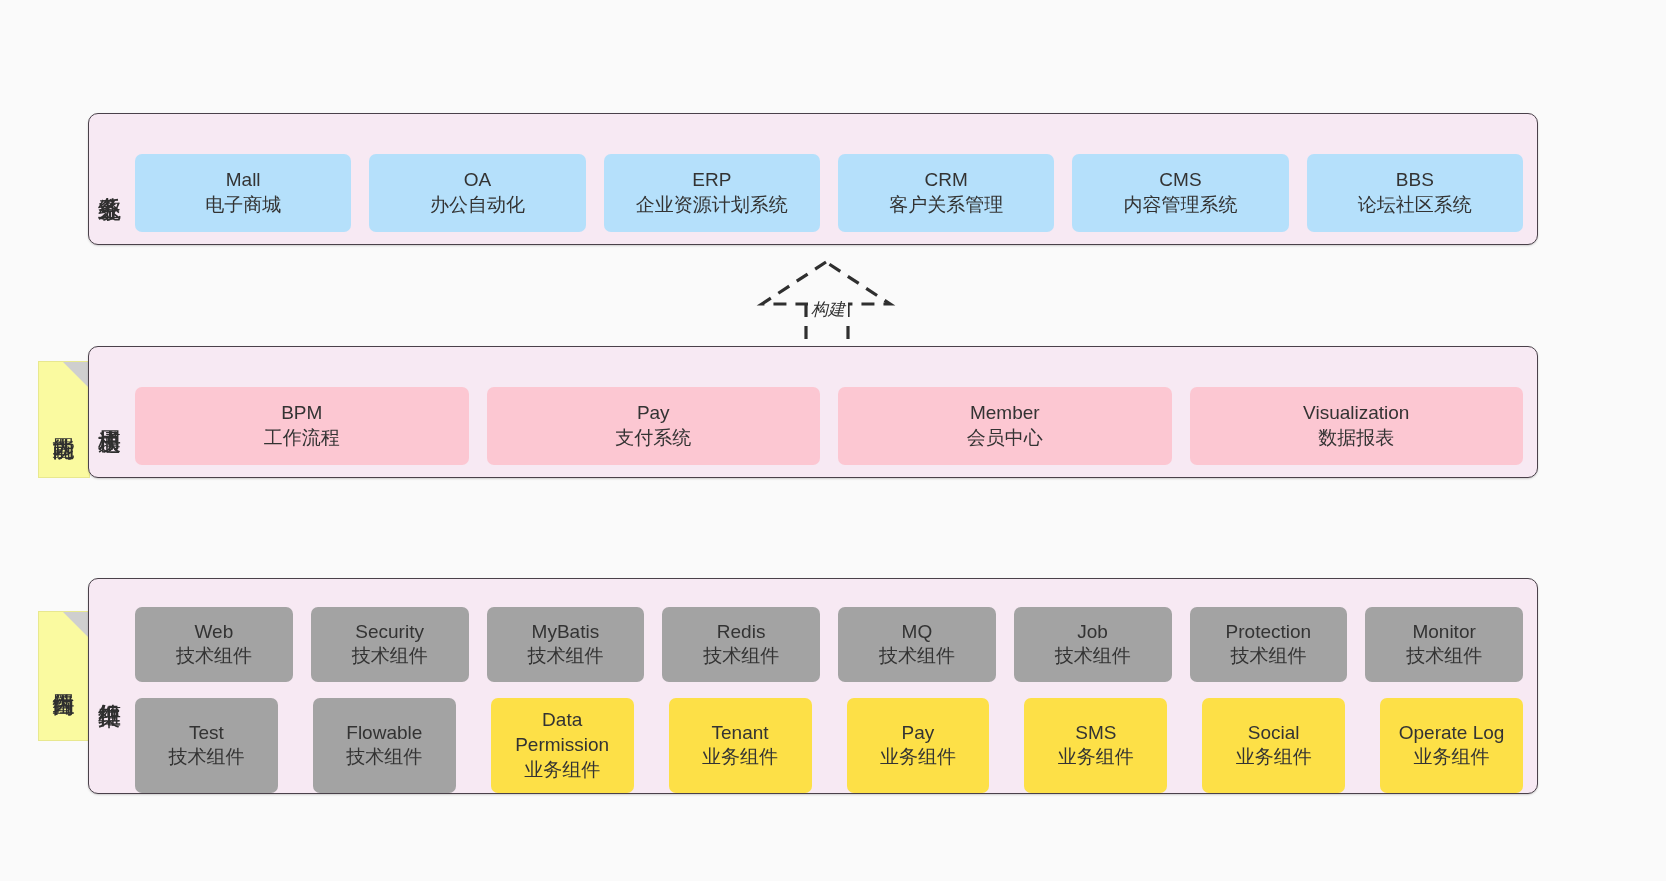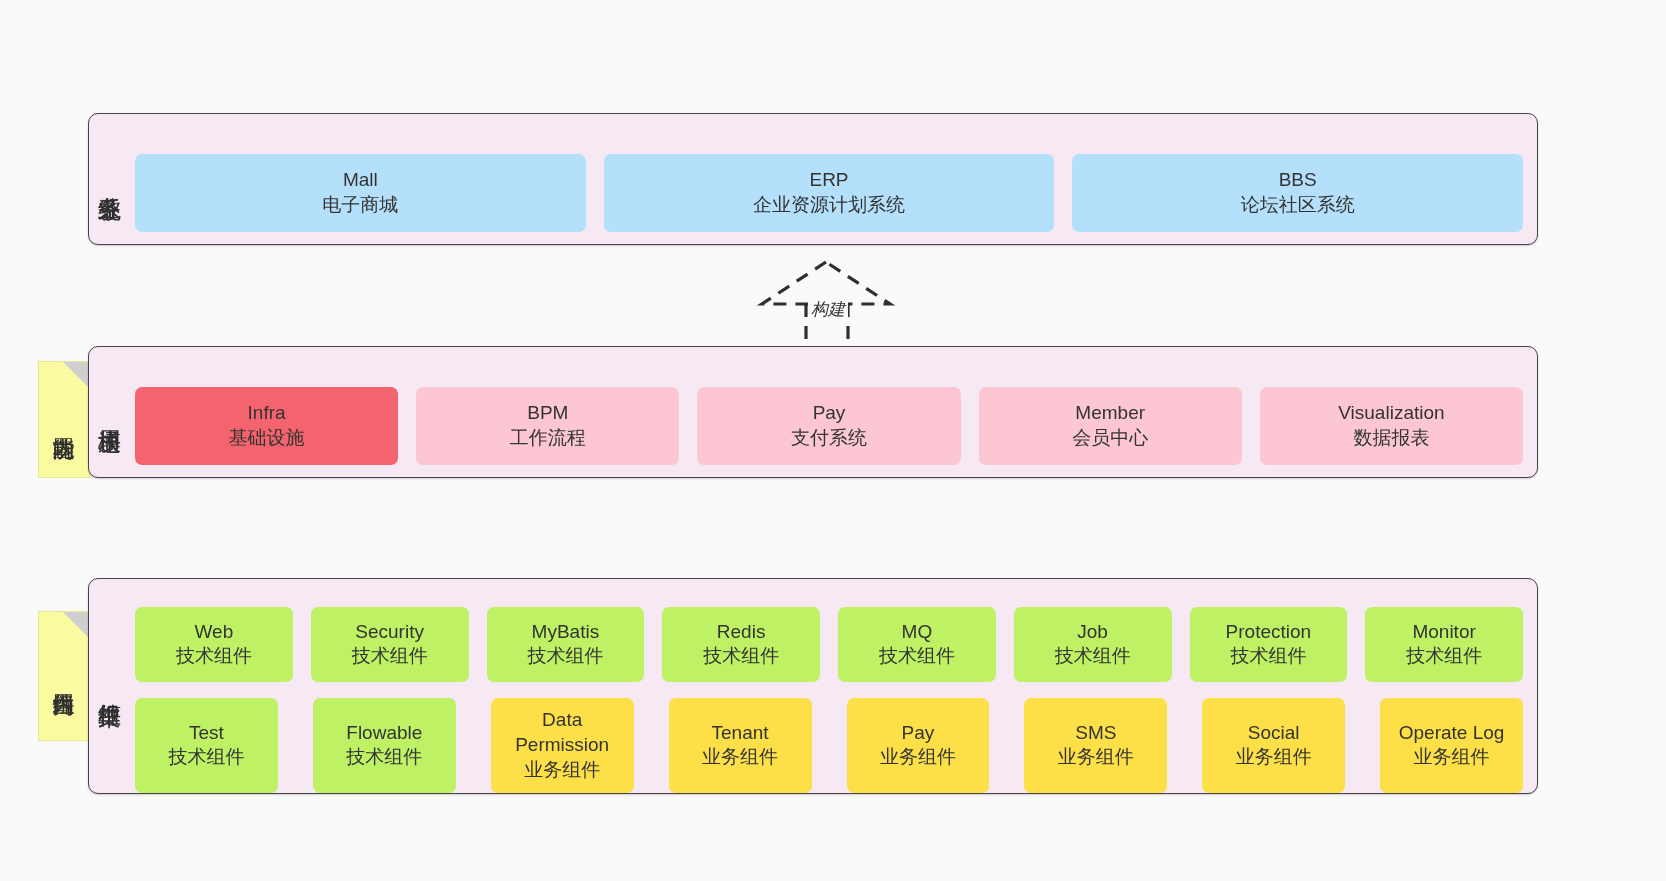"OA" div.node { html: none -> <div> <span>OA</span> <span>办公自动化</span> </div> }
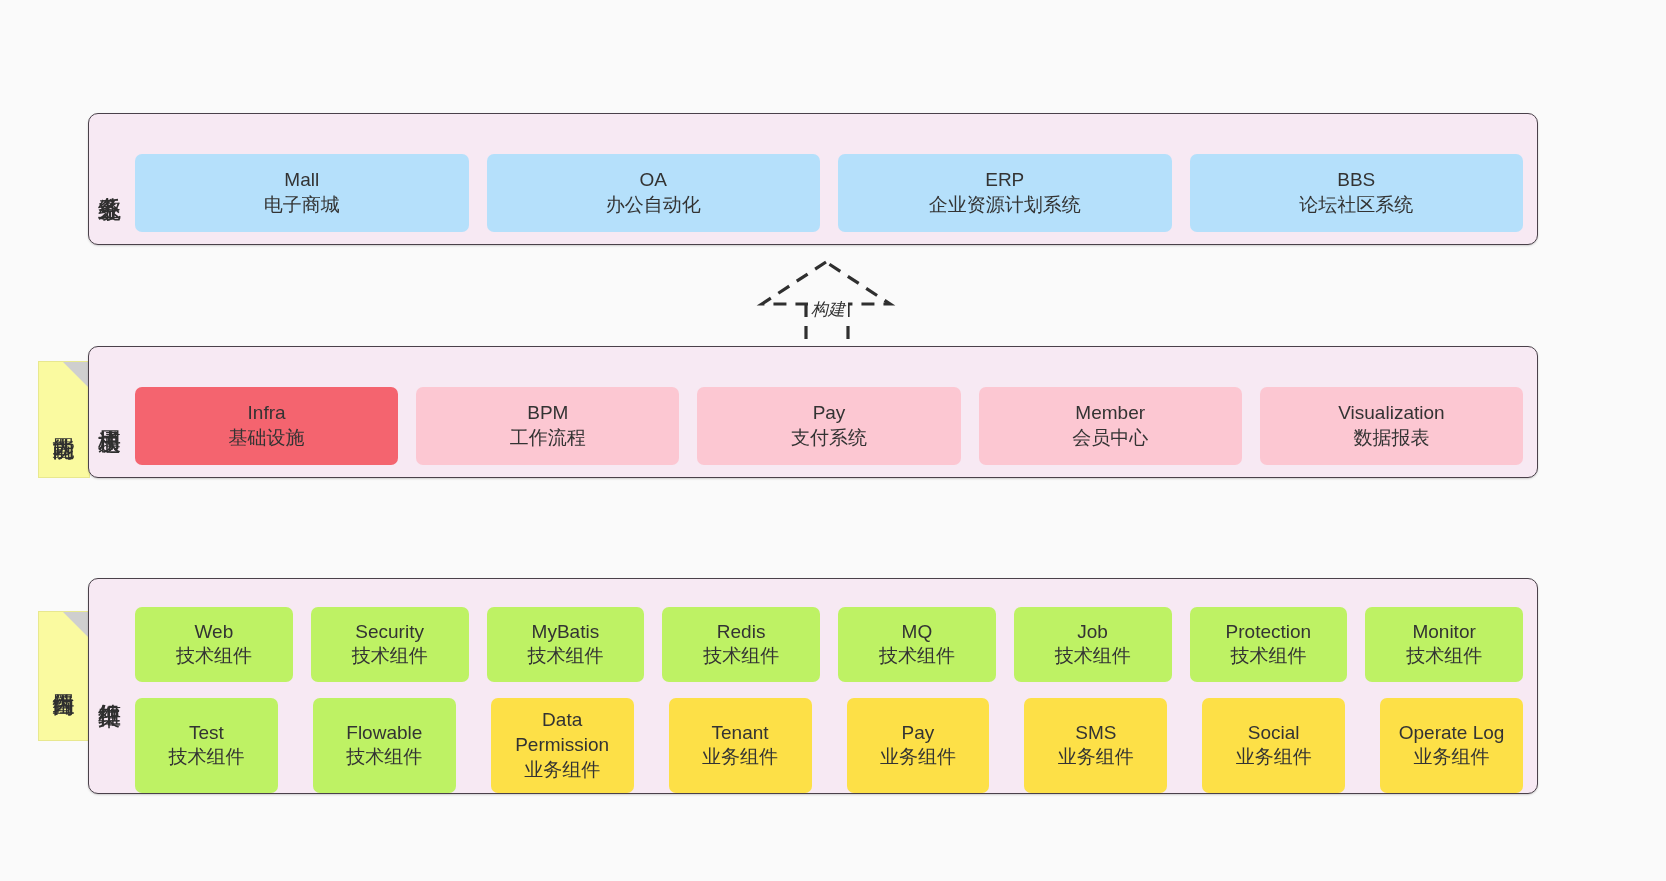"CRM" div.node { html: none -> <div> <span>CRM</span> <span>客户关系管理</span> </div> }
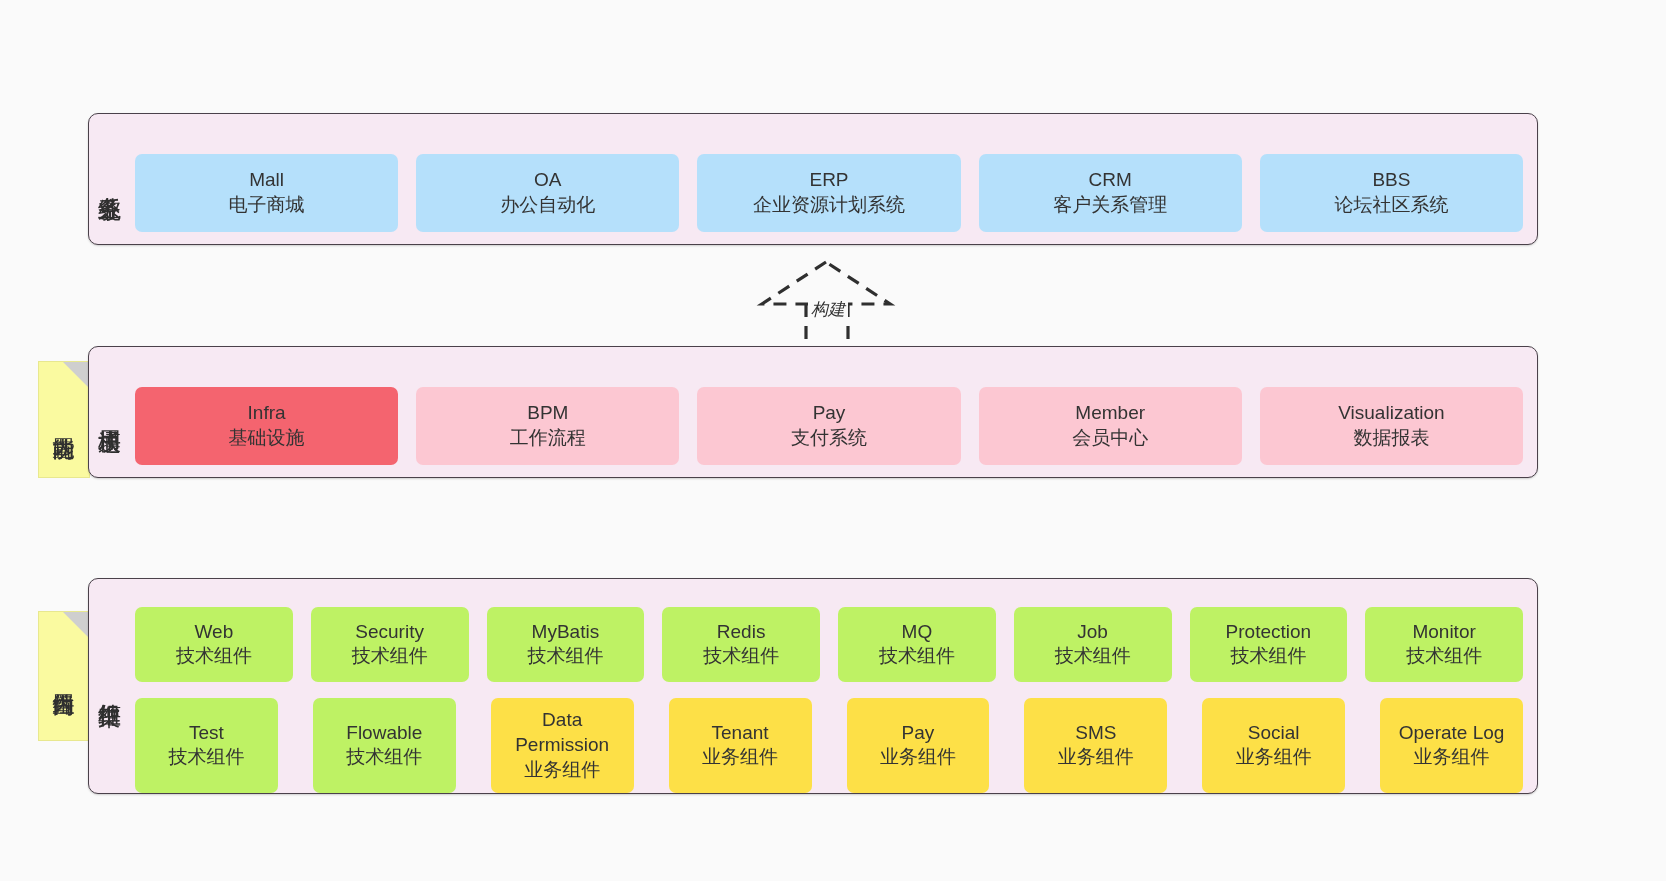"CMS" div.node { html: none -> <div> <span>CMS</span> <span>内容管理系统</span> </div> }
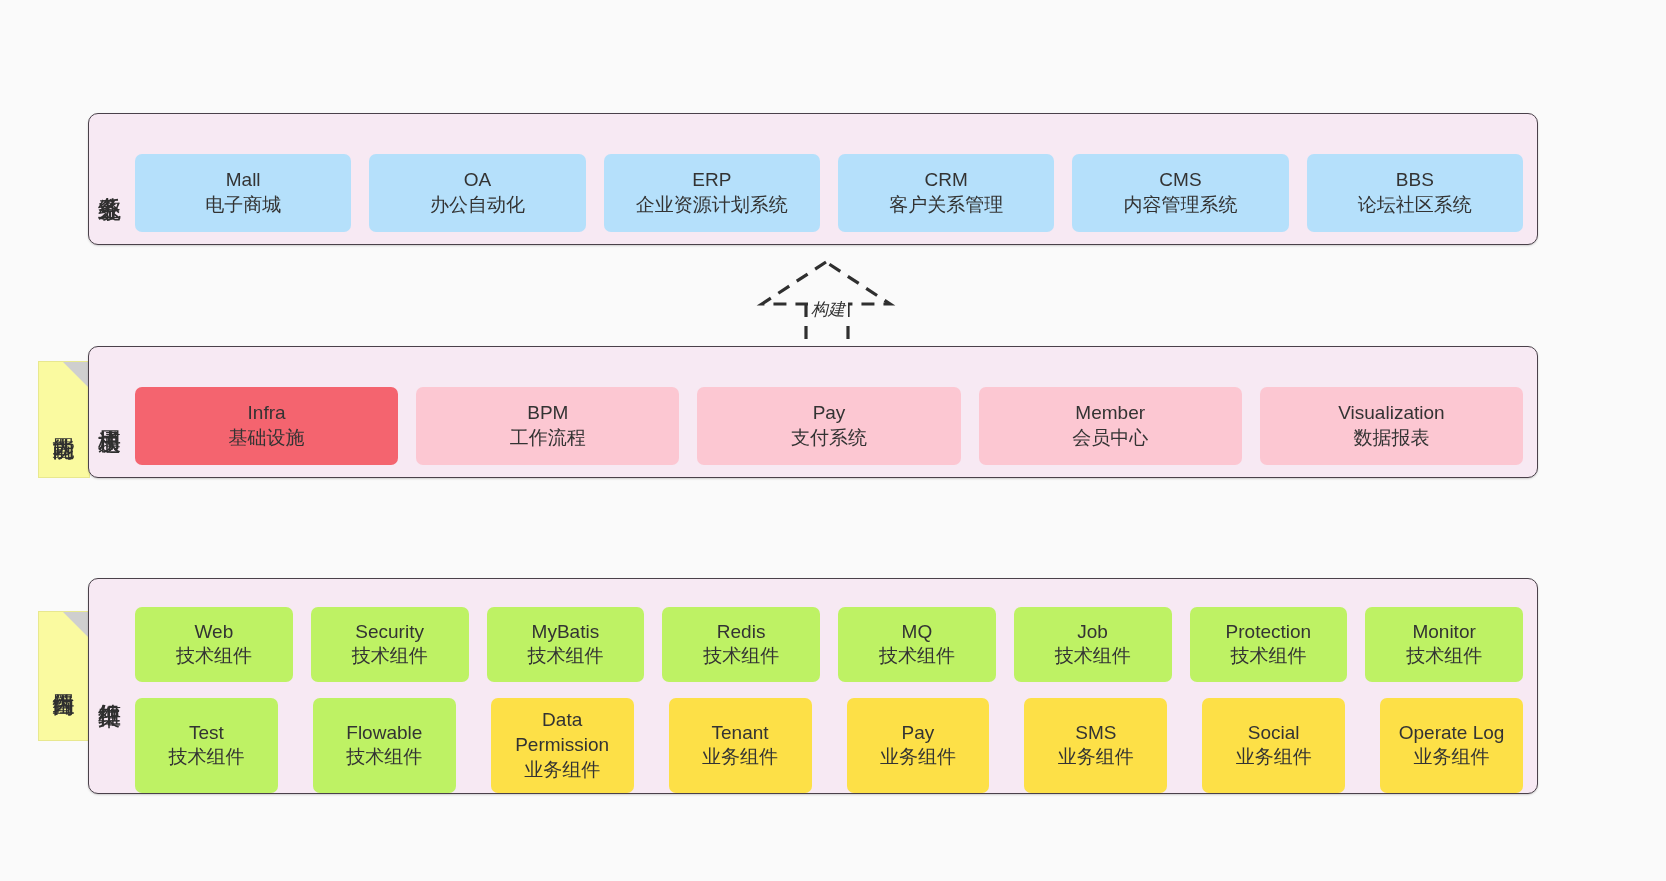"Infra" div.node { html: <div> <span>Infra</span> <span>基础设施</span> </div> -> none }
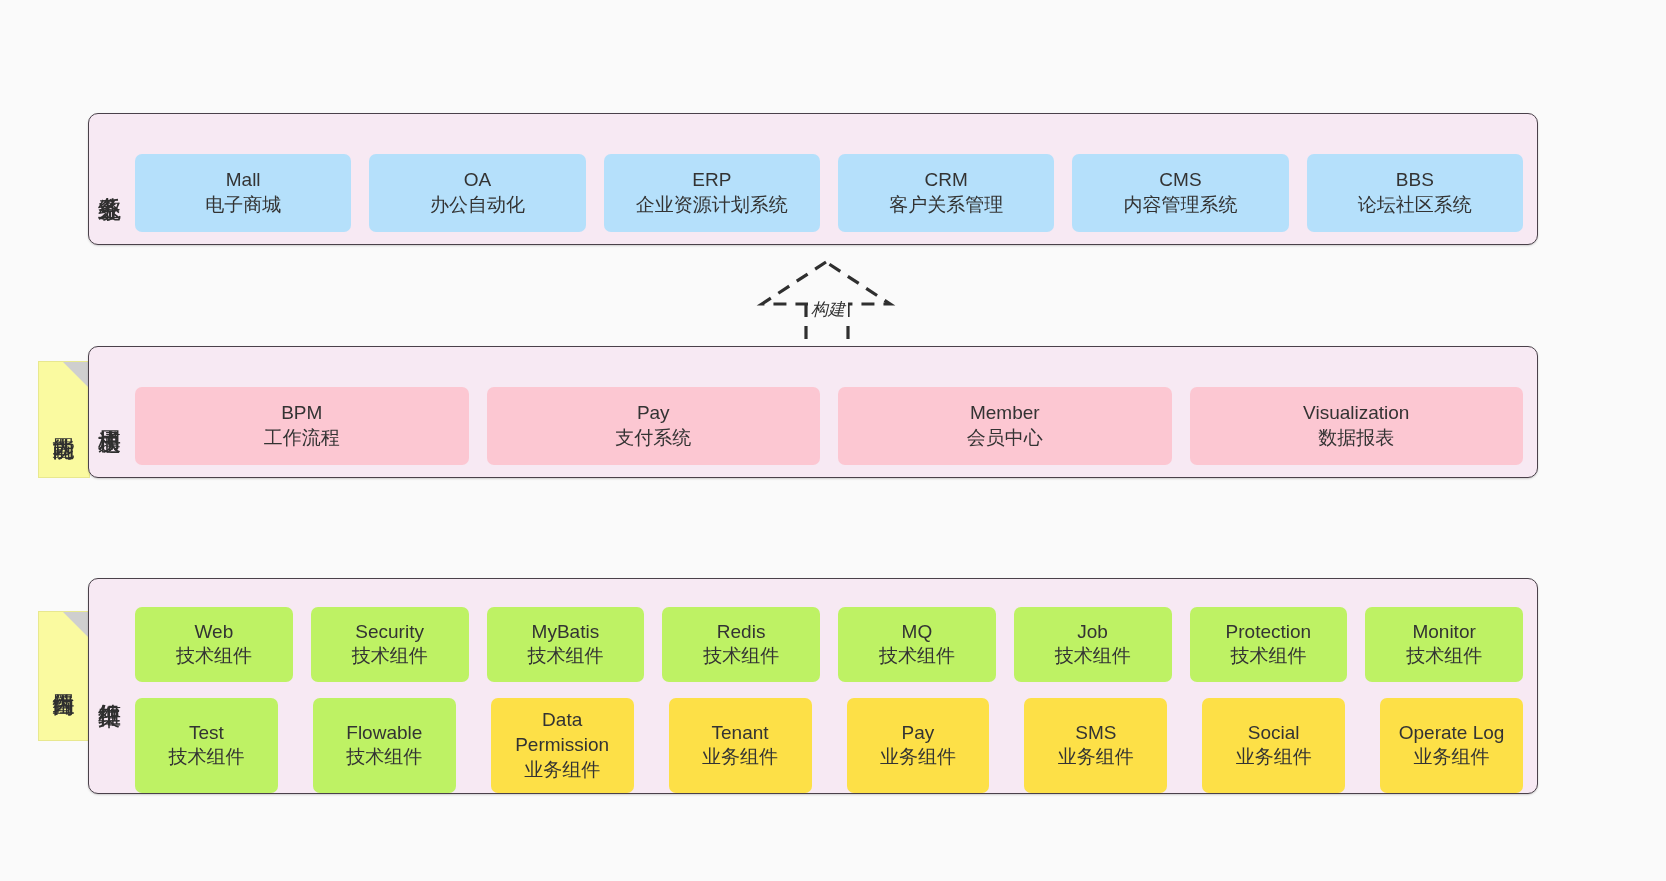"Web" .c-green { background: #bef264 -> #a3a3a3 }
